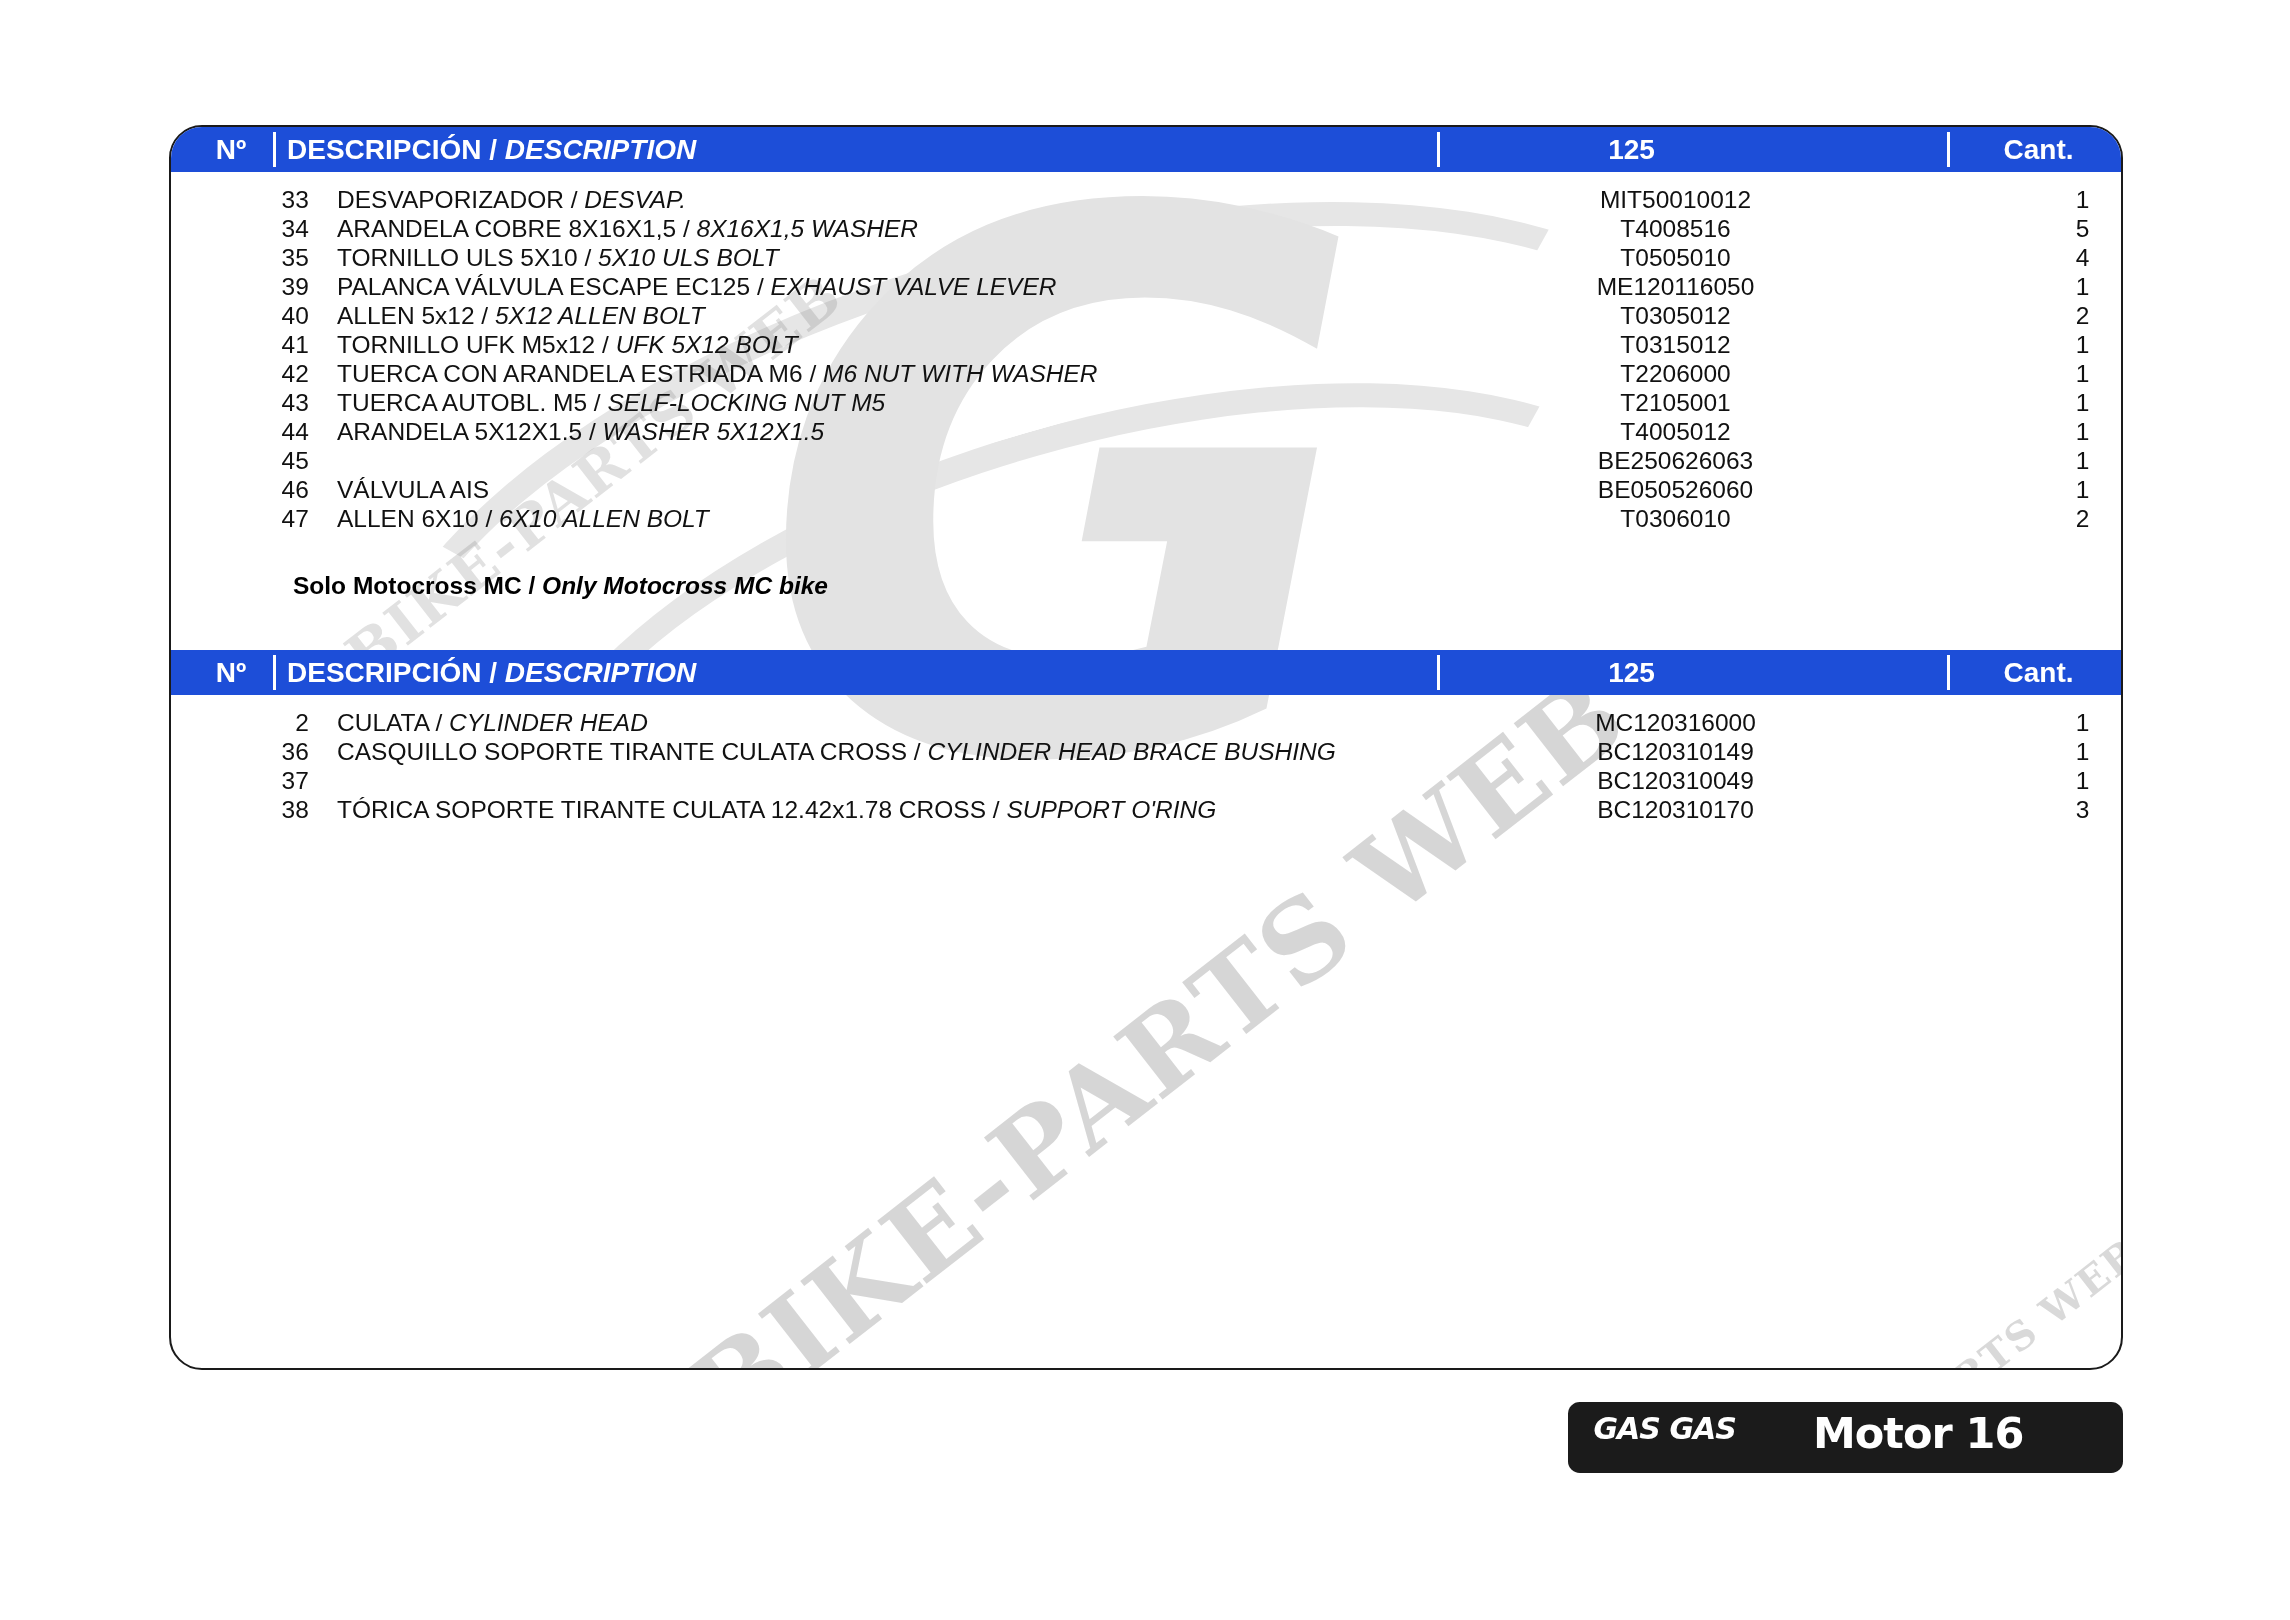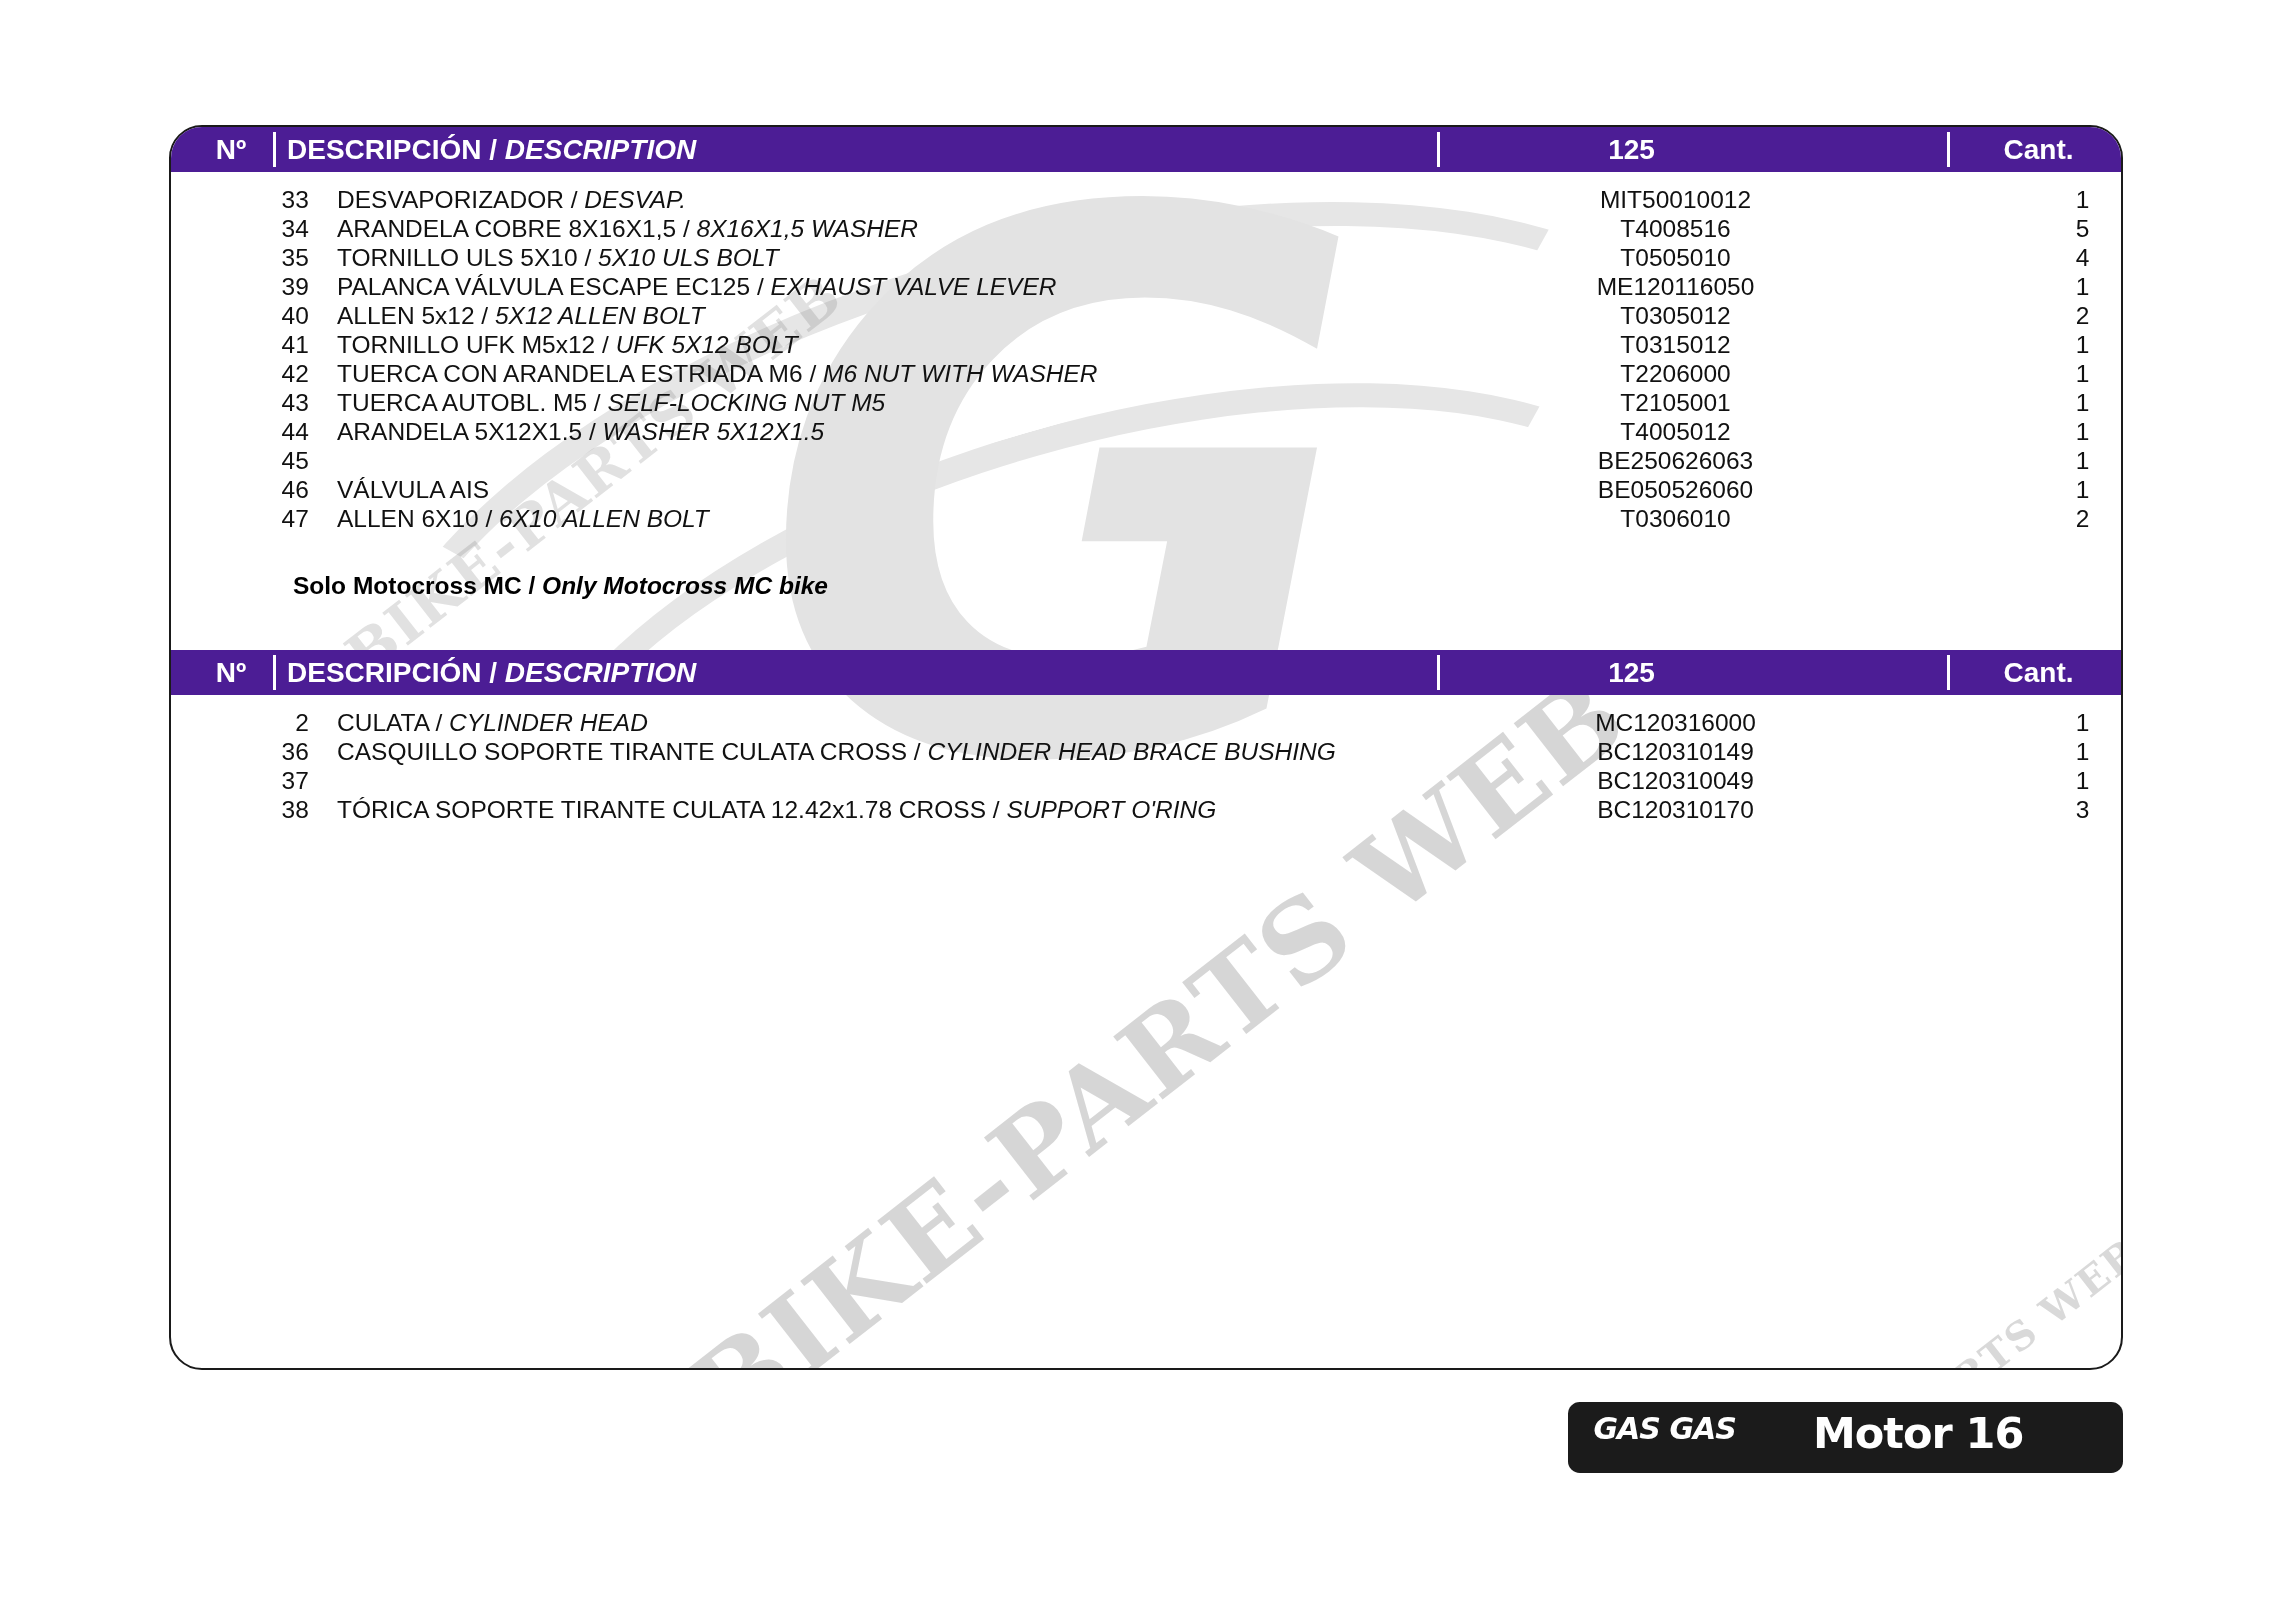"Nº" .hdr { background: #4c1d95 -> #1d4ed8 }
